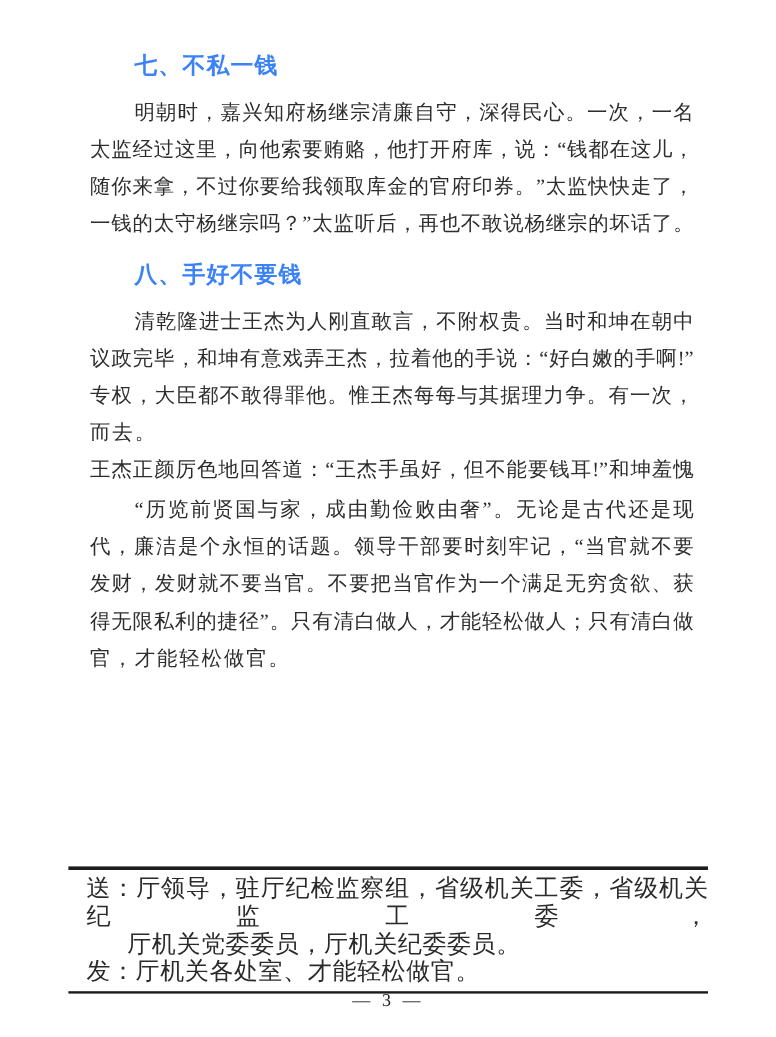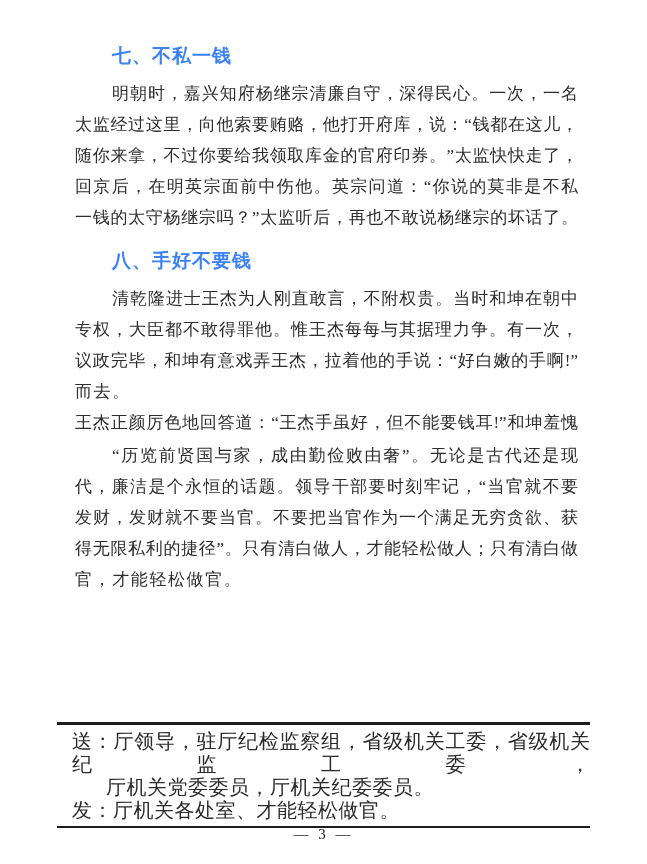"回京后，在明英宗面前中伤他。英宗问道：“你说的莫非是不私" div.line { html: <div>回京后，在明英宗面前中伤他。英宗问道：“你说的莫非是不私</div> -> none }
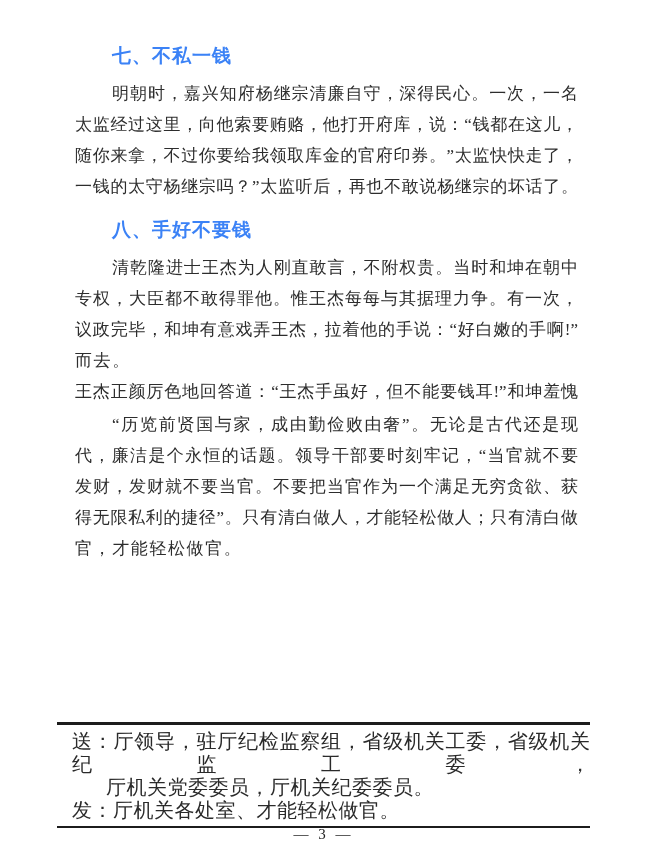"专权，大臣都不敢得罪他。惟王杰每每与其据理力争。有一次，" div.line { order: before "议政完毕，和坤有意戏弄王杰，拉着他的手说：“好白嫩的手啊!”" -> after "议政完毕，和坤有意戏弄王杰，拉着他的手说：“好白嫩的手啊!”" }
